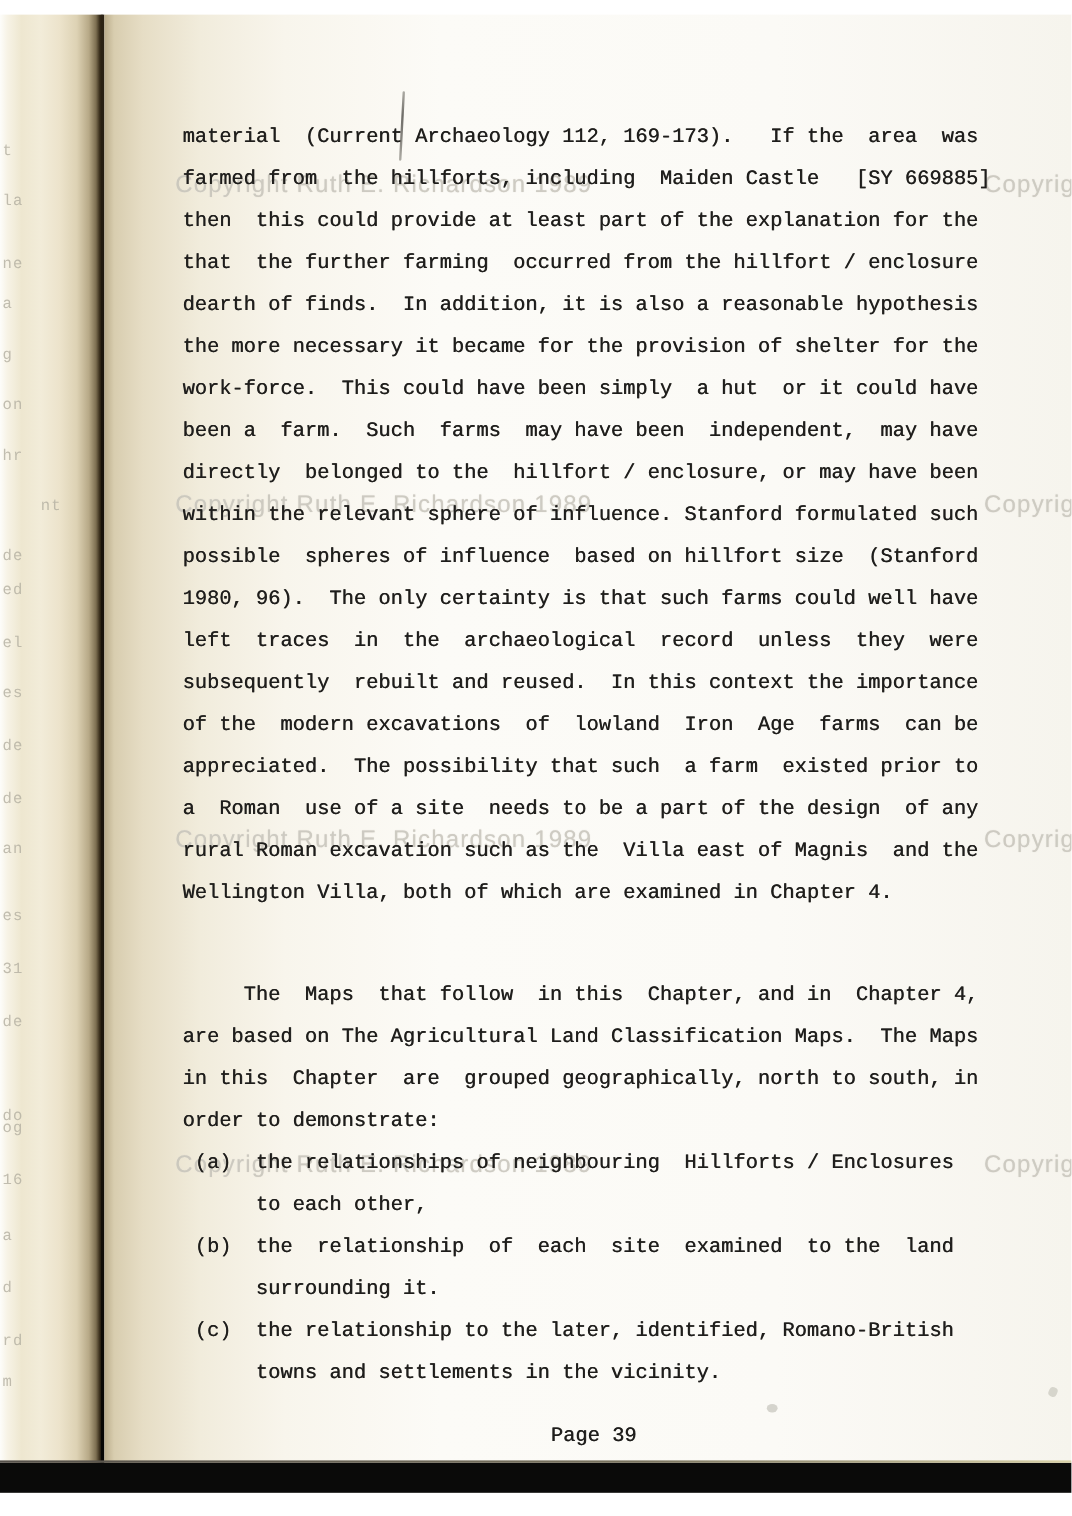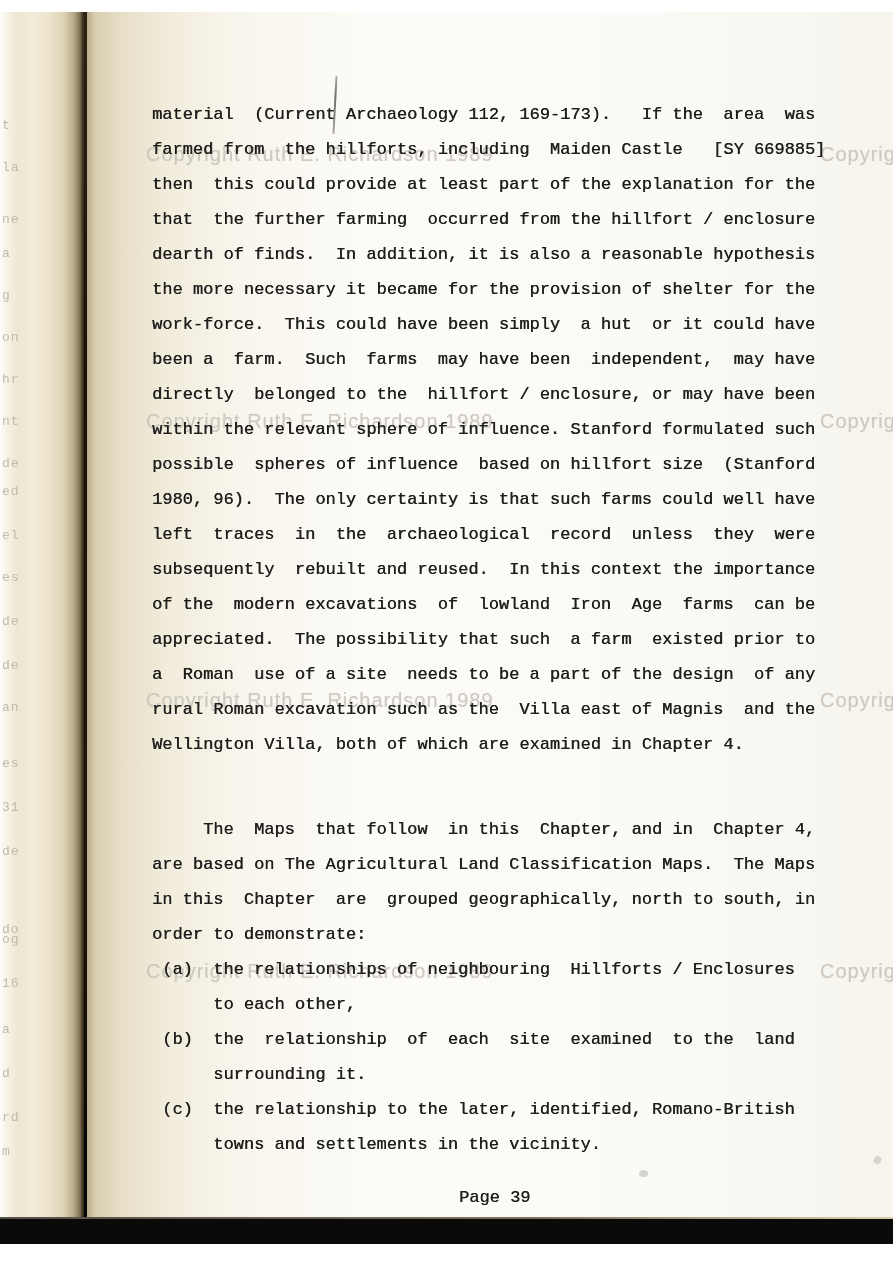"nt" span.frag { margin-left: none -> 32px }
